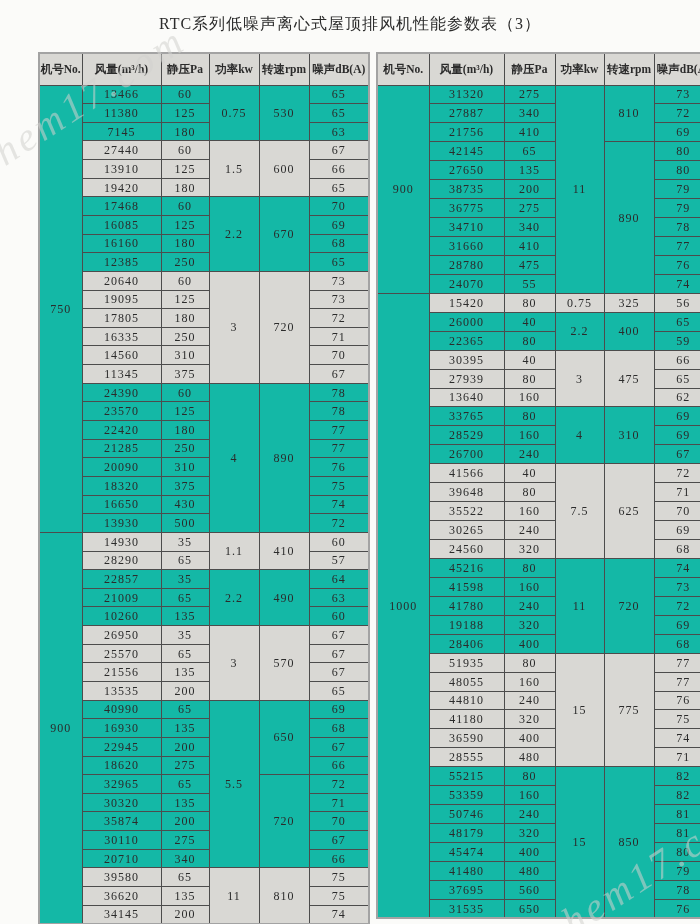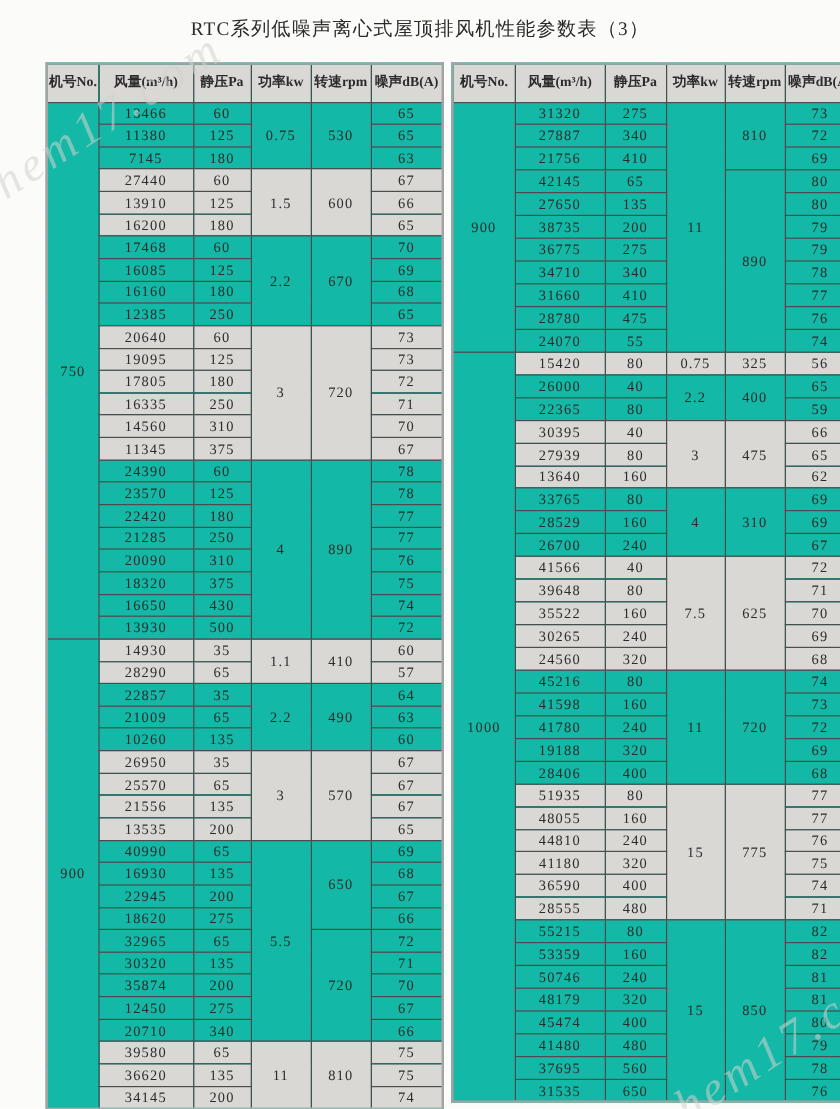"16200" td.sh { text: 16200 -> 19420 }
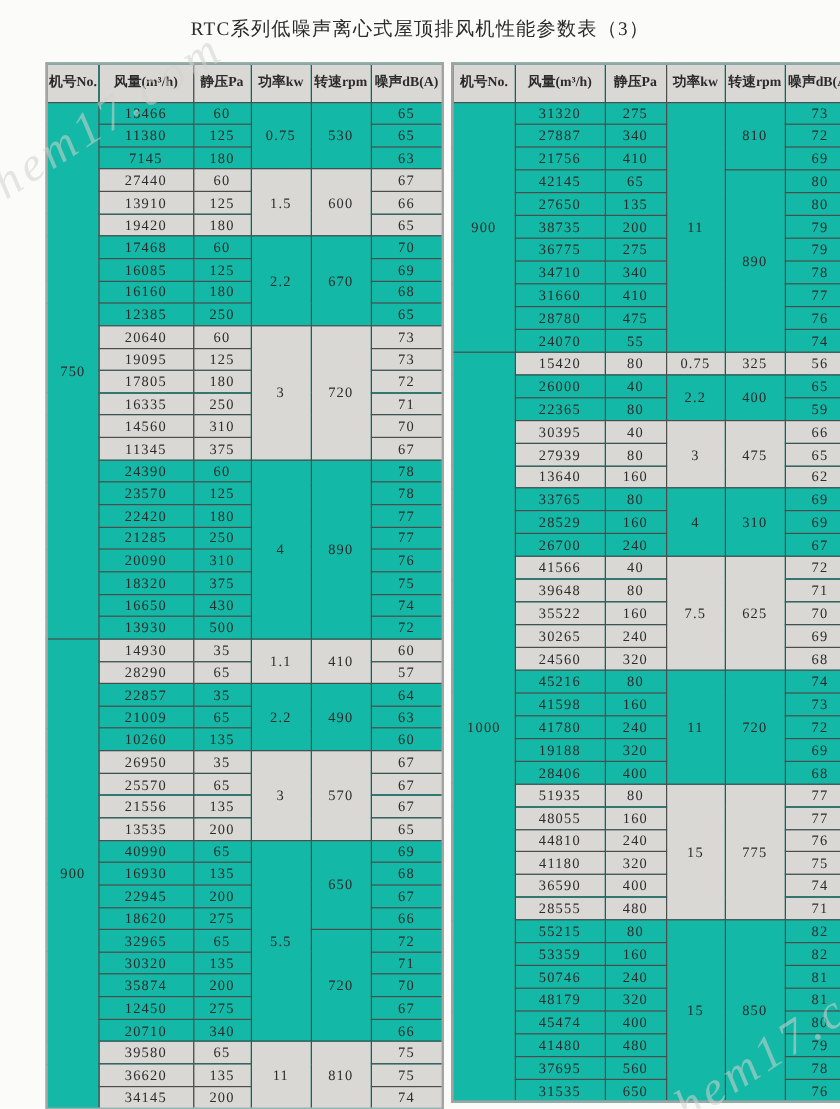"12450" td { text: 12450 -> 30110 }
